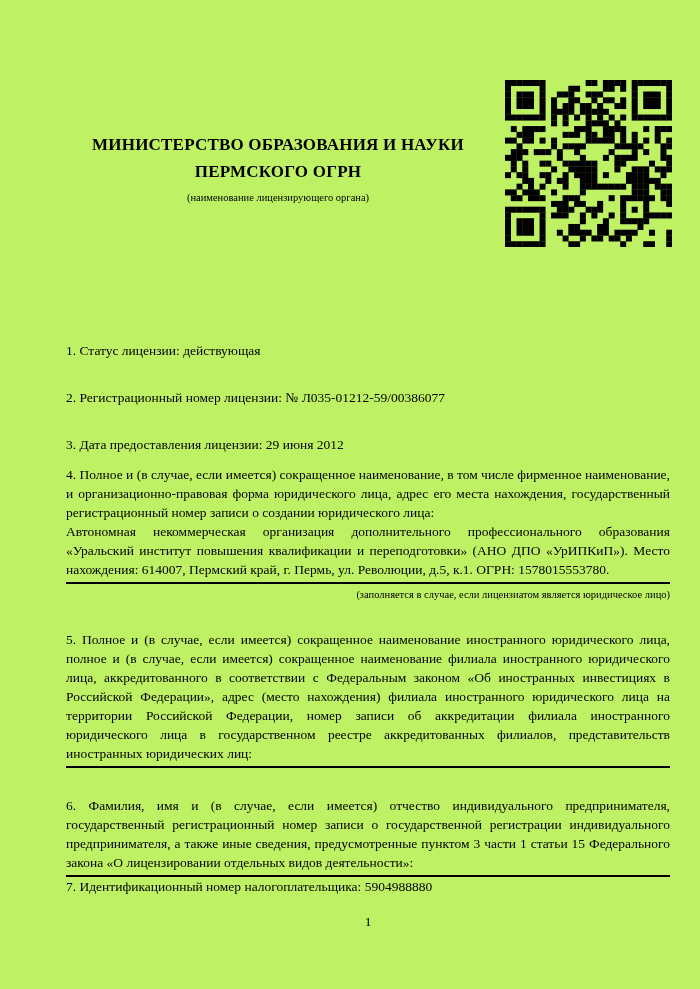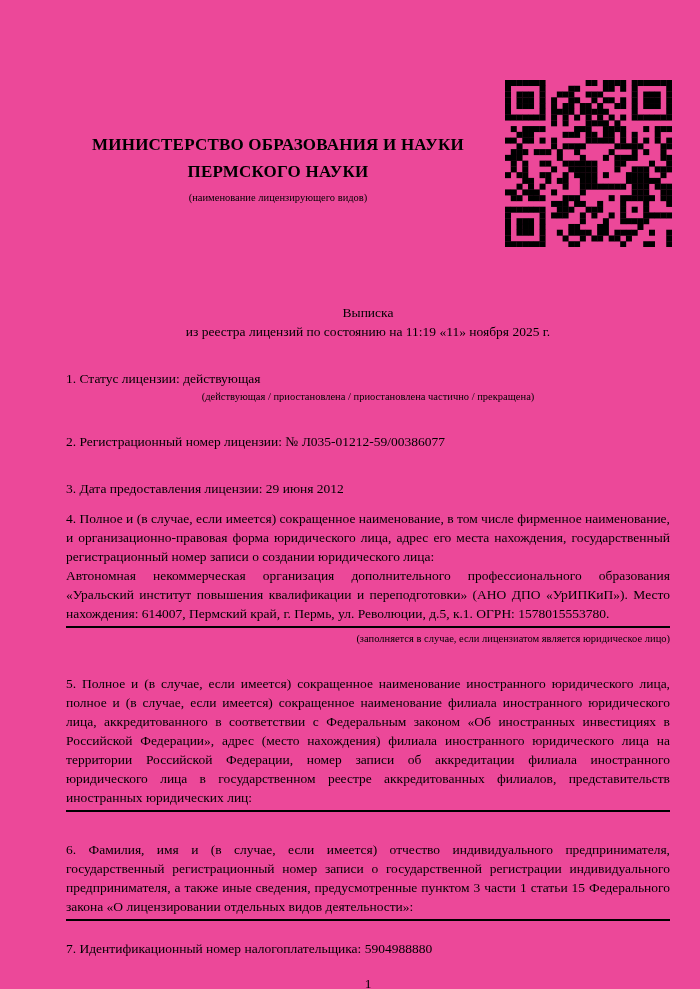"МИНИСТЕРСТВО ОБРАЗОВАНИЯ И НАУКИ" .page { background: #ec4899 -> #bef264 }
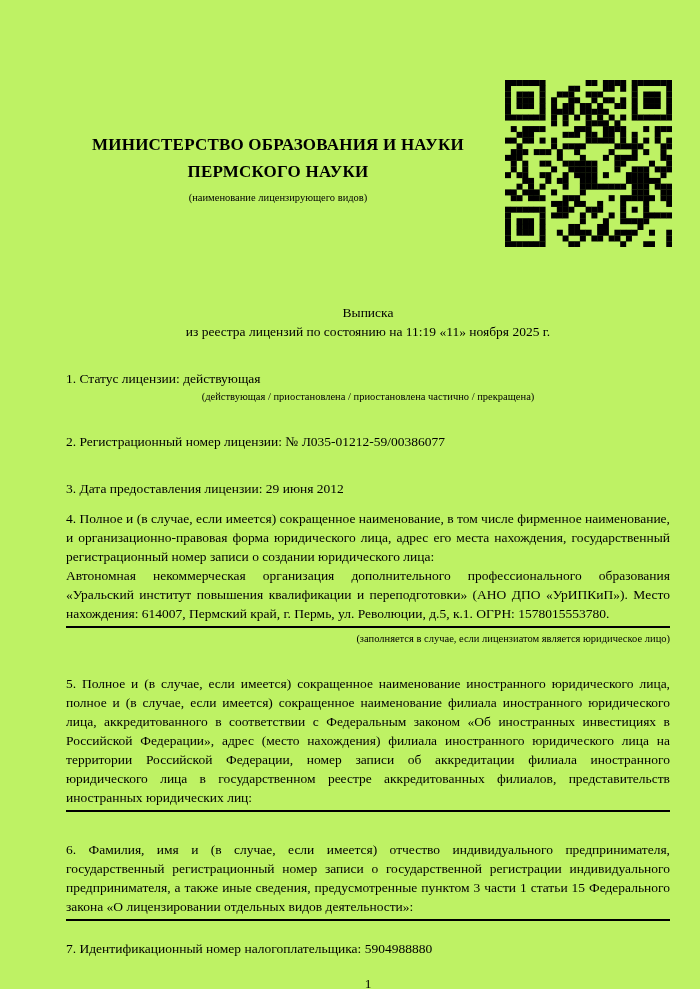"ПЕРМСКОГО НАУКИ" div.h-line { text: НАУКИ -> ОГРН }
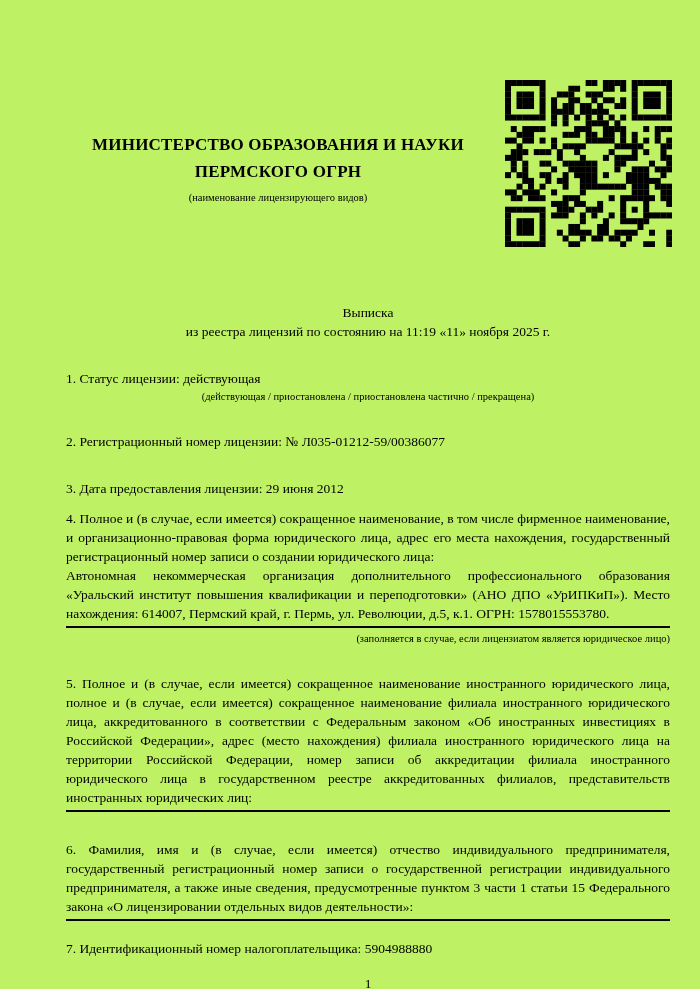"(наименование лицензирующего видов)" div.h-note { text: видов -> органа }
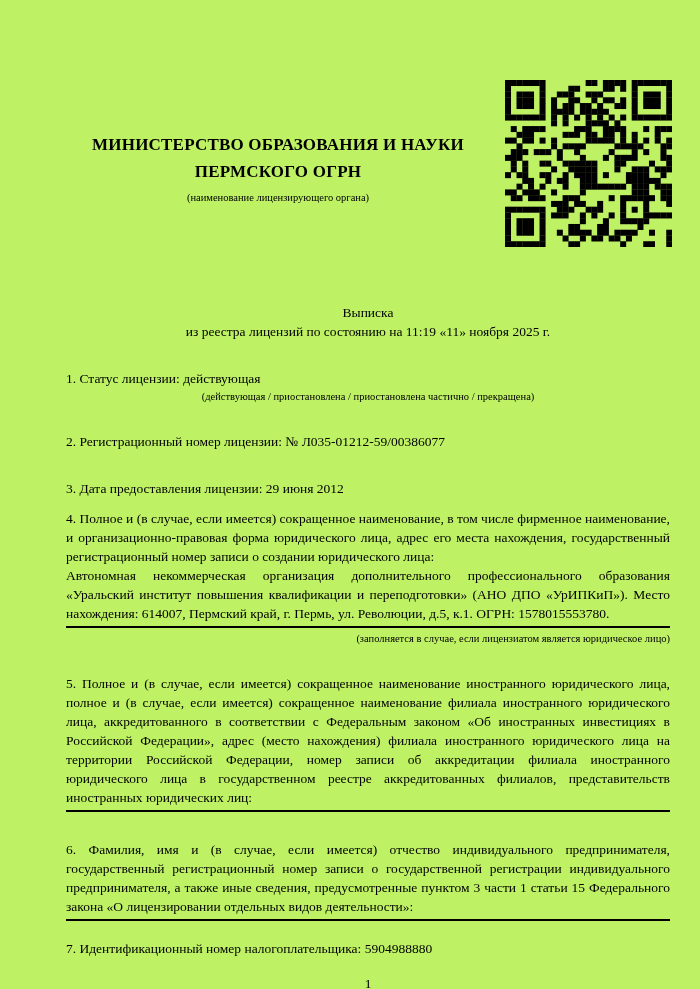"Выписка" div.title { html: <div> <div>Выписка</div> <div>из реестра лицензий по состоянию на 11:19 «11» ноября 2025 г.</div> </div> -> none }
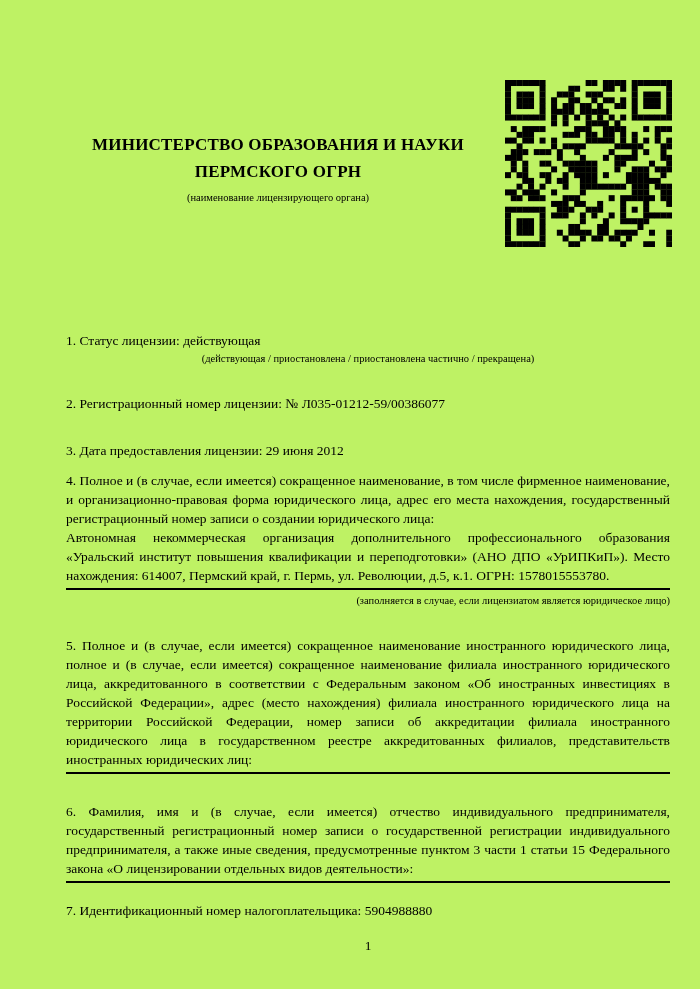"1. Статус лицензии: действующая" .m25 { margin-top: 28px -> 38px }
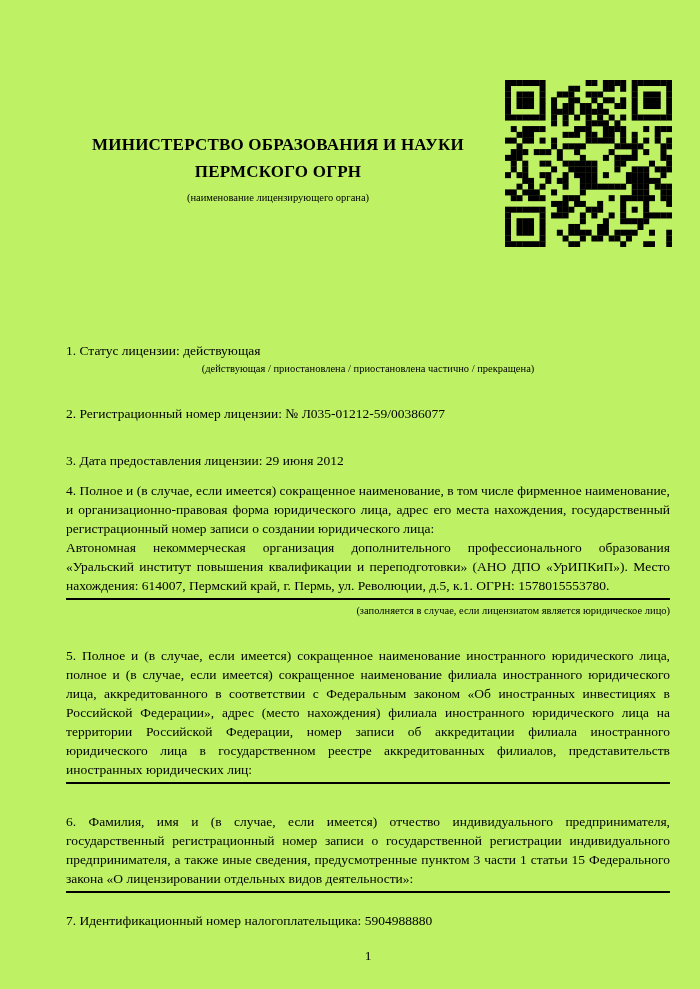"(действующая / приостановлена /" div.note { html: <div>(действующая / приостановлена / приостановлена частично / прекращена)</div> -> none }
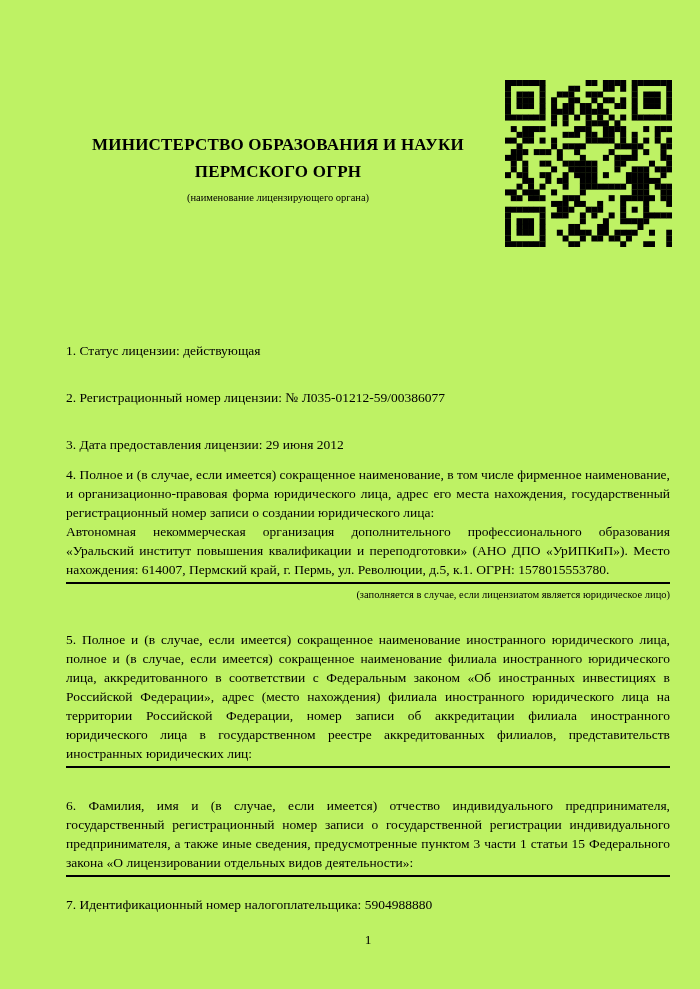"7. Идентификационный номер" .m18 { margin-top: 18px -> none }
